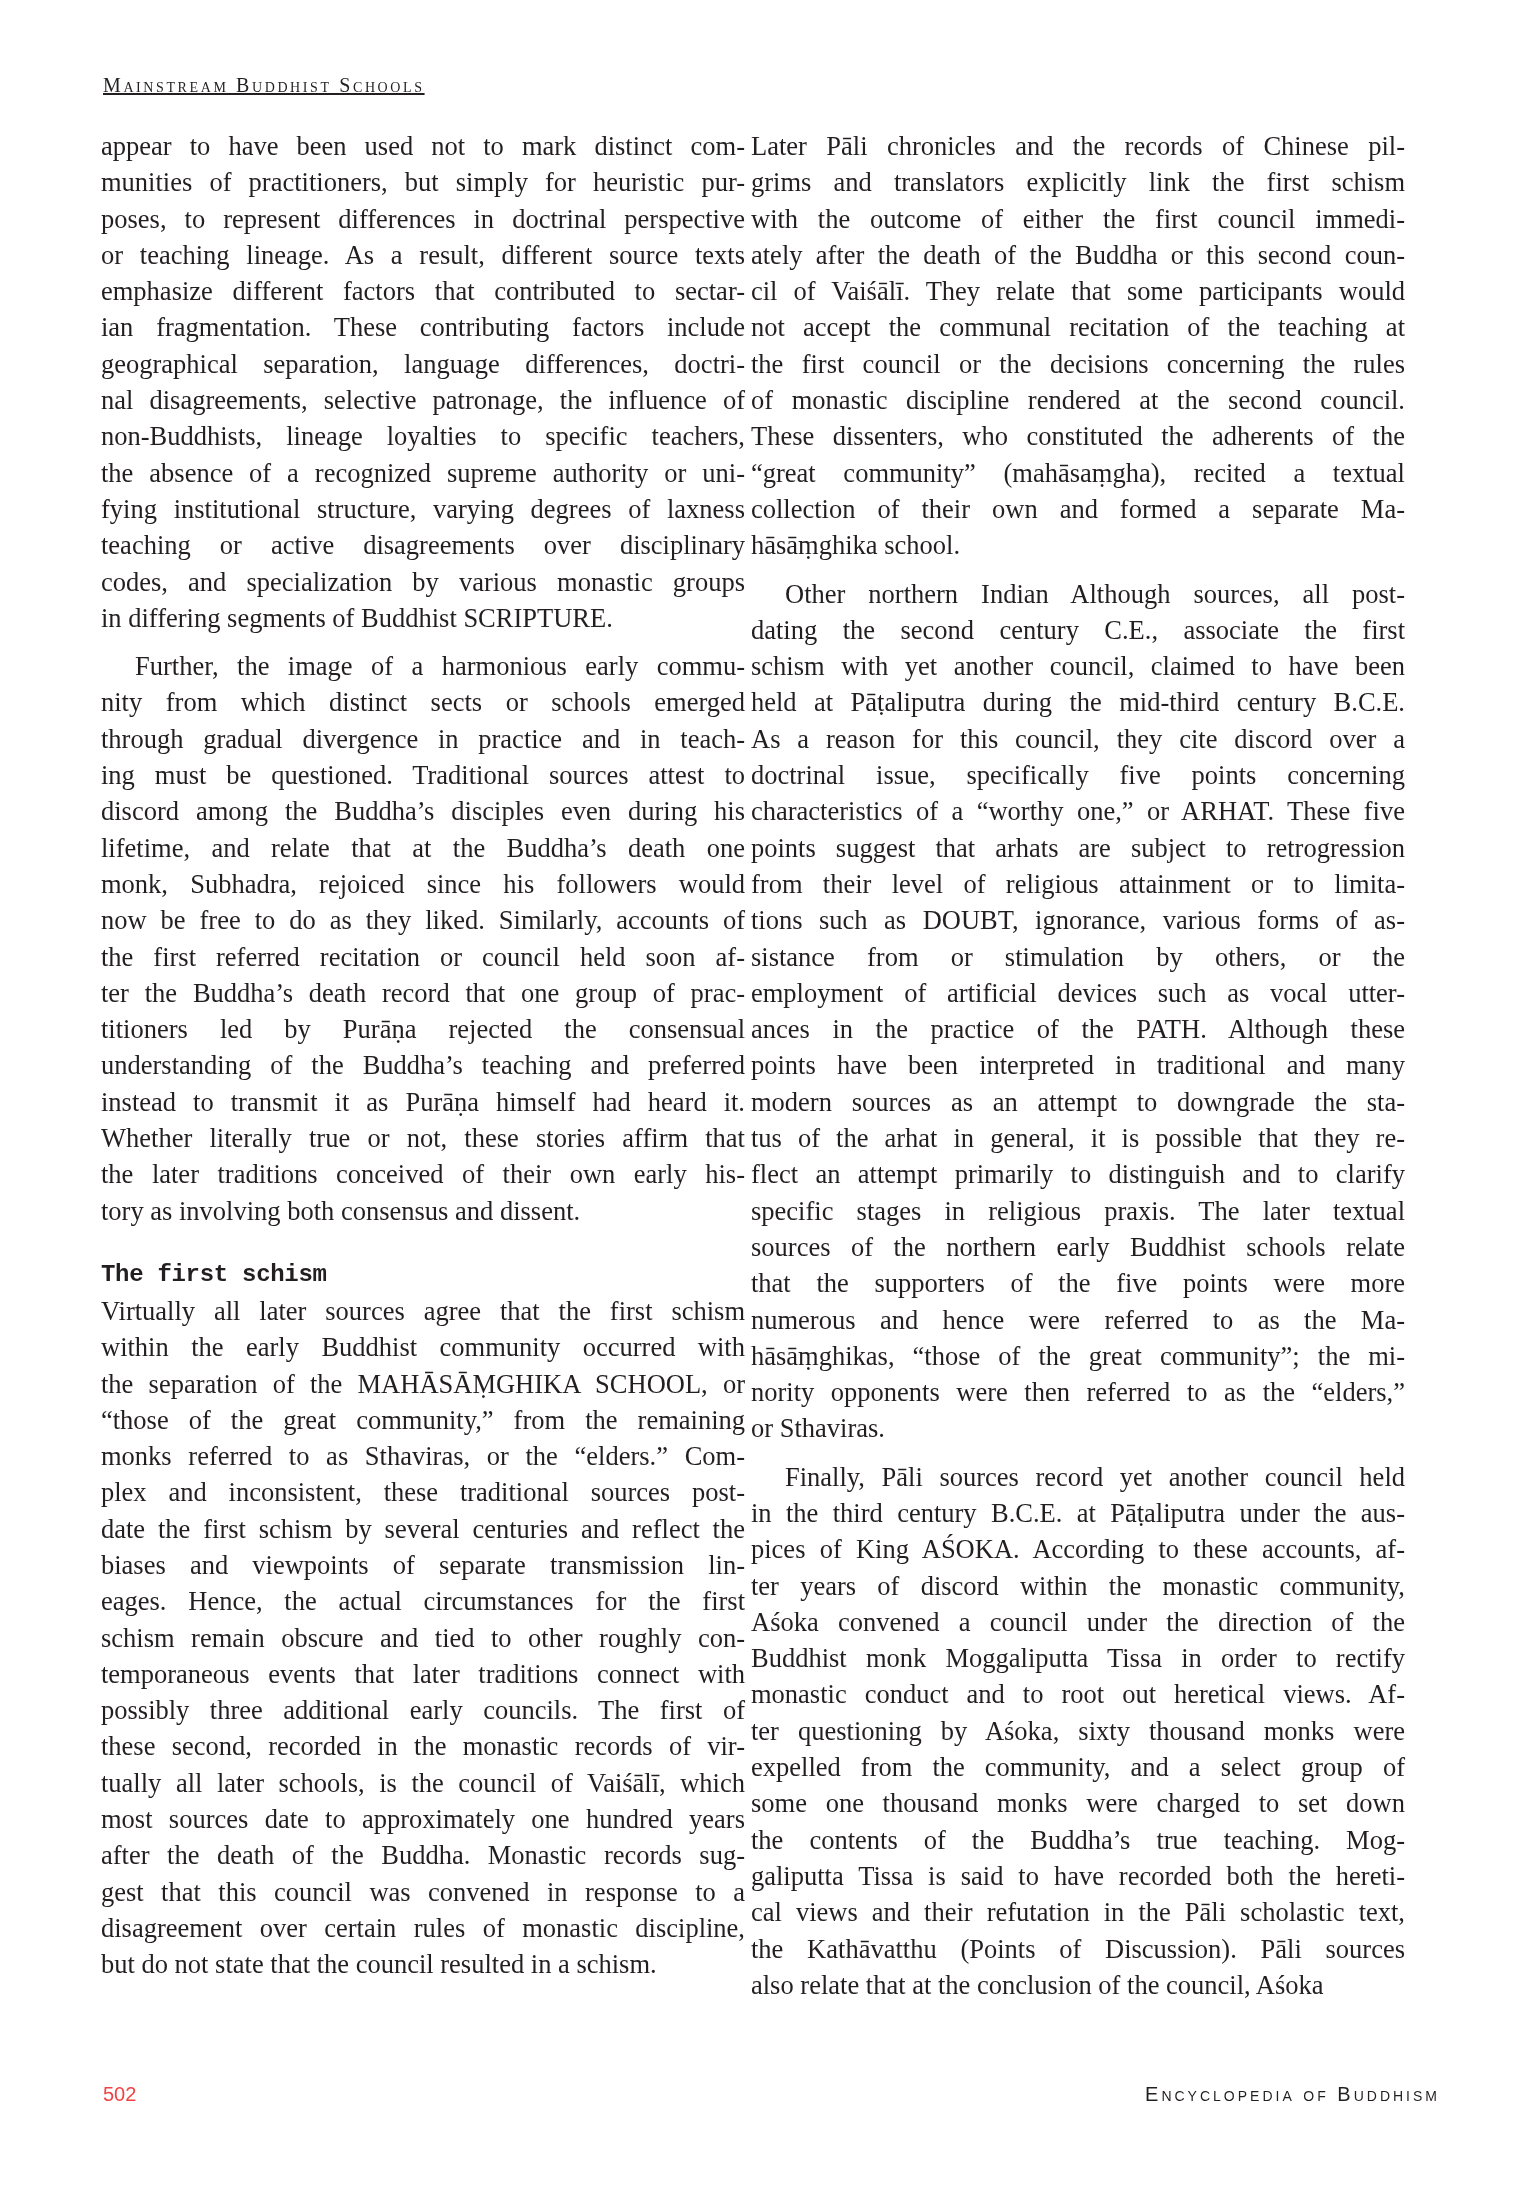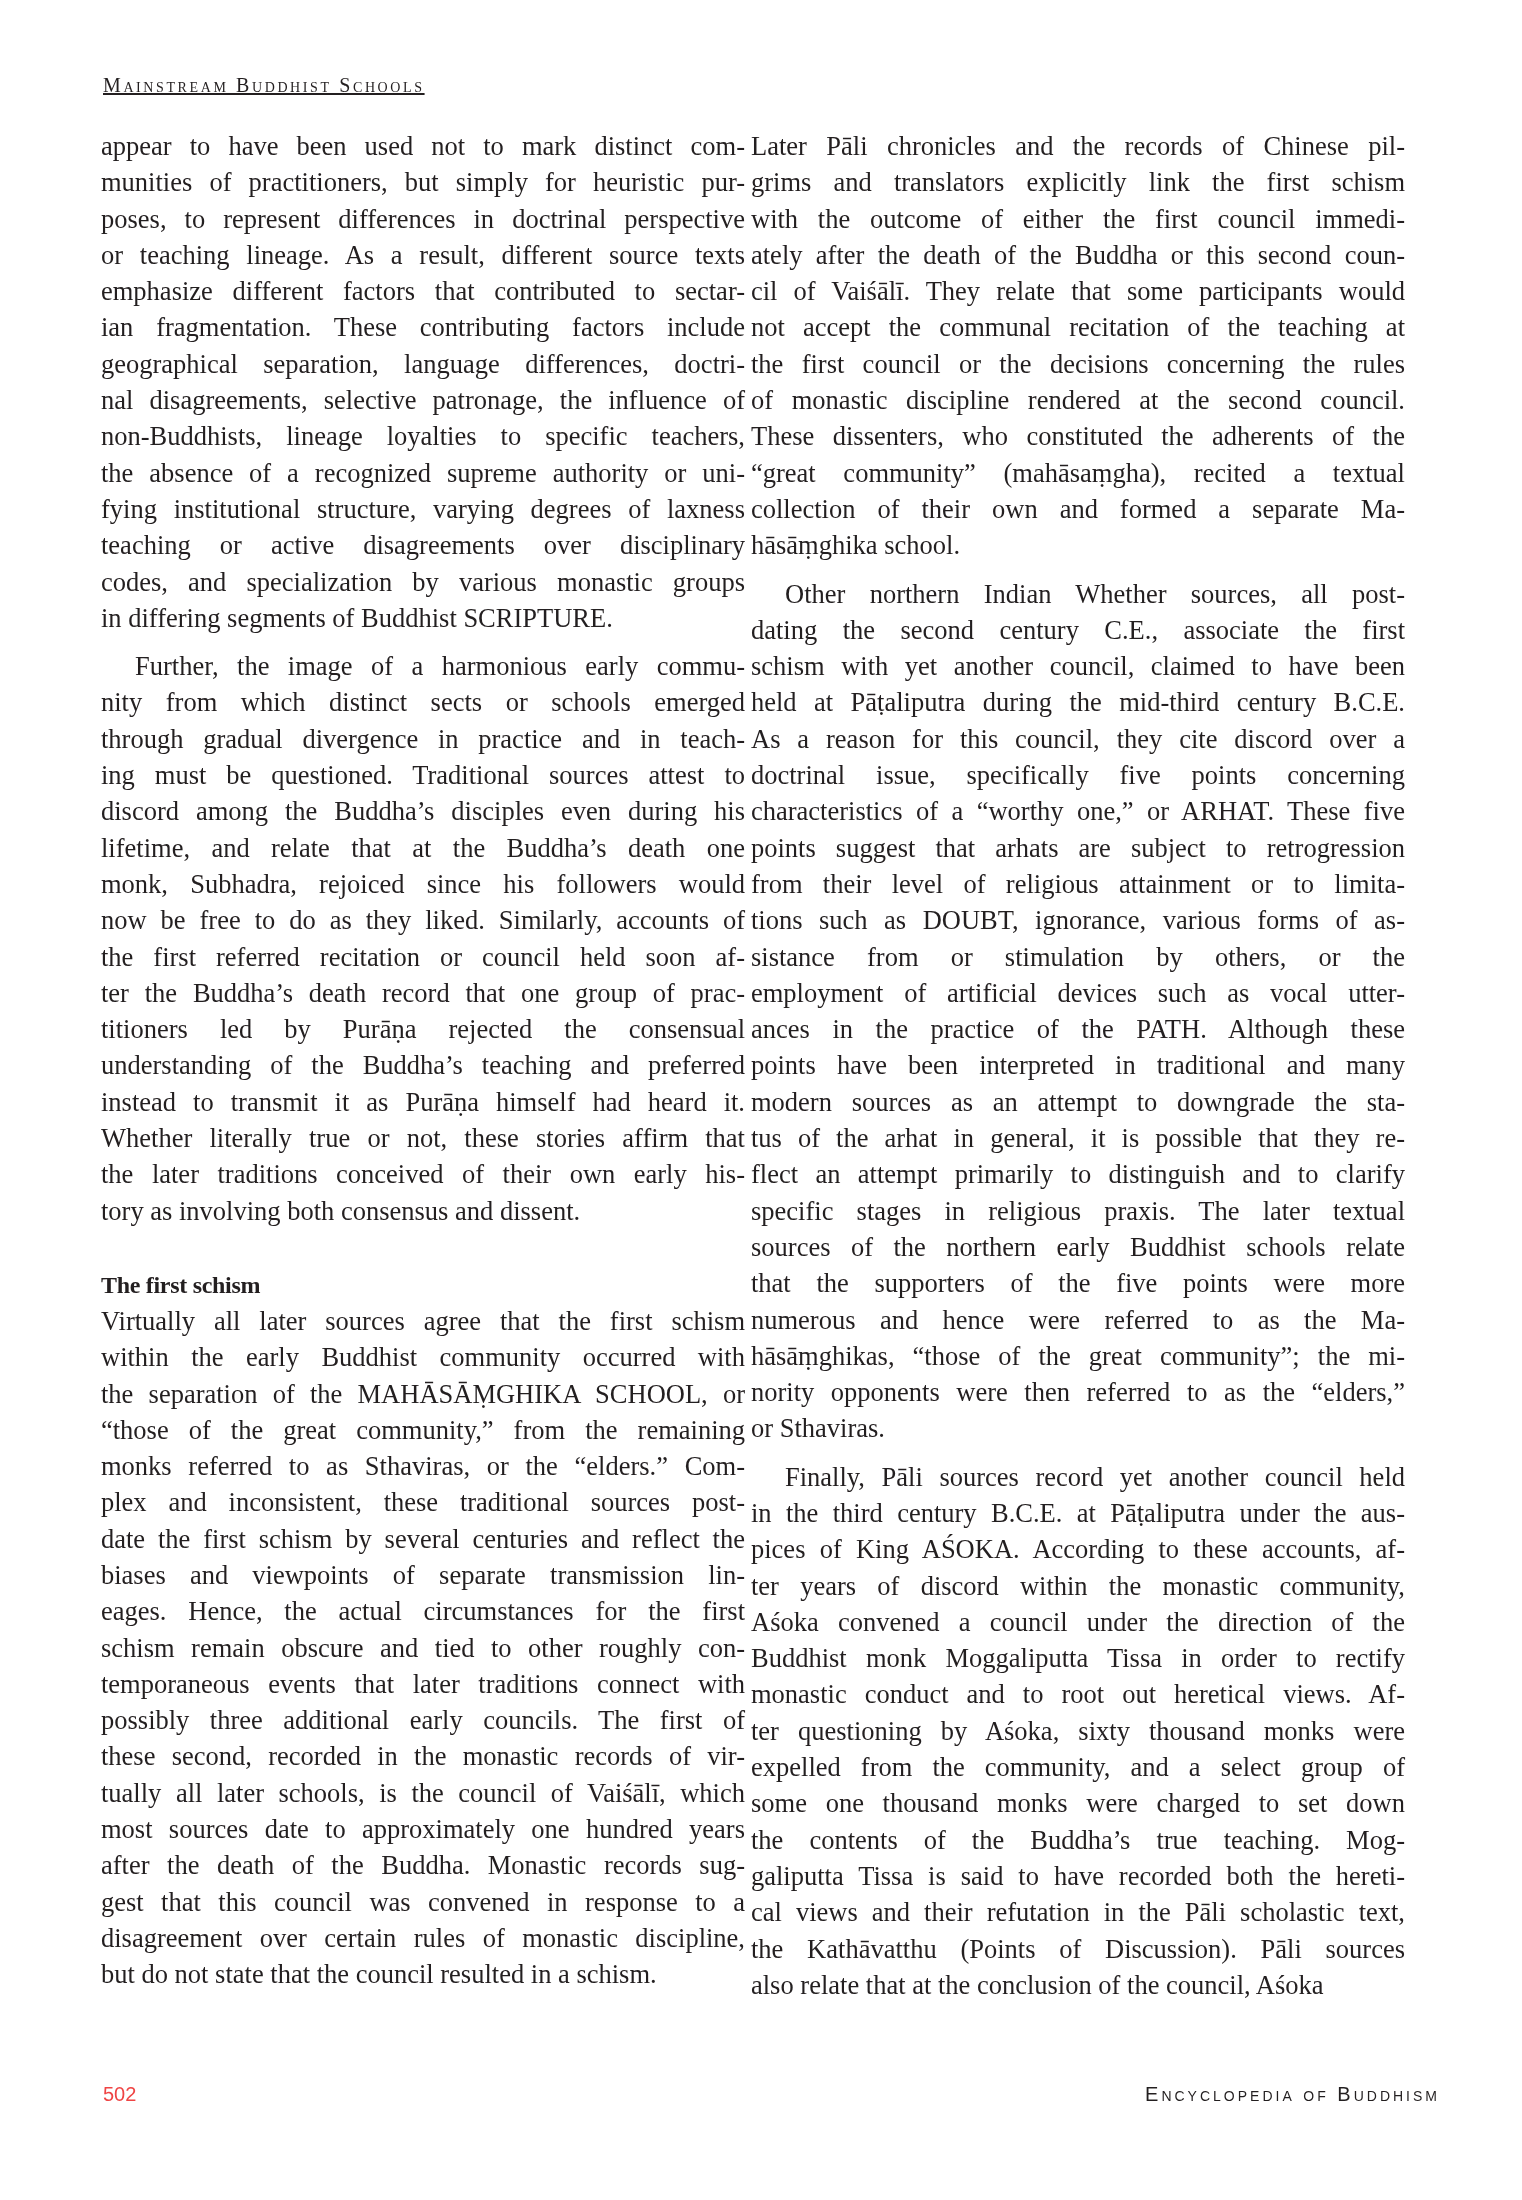"Other northern Indian Whether sources," span.line { text: Whether -> Although }
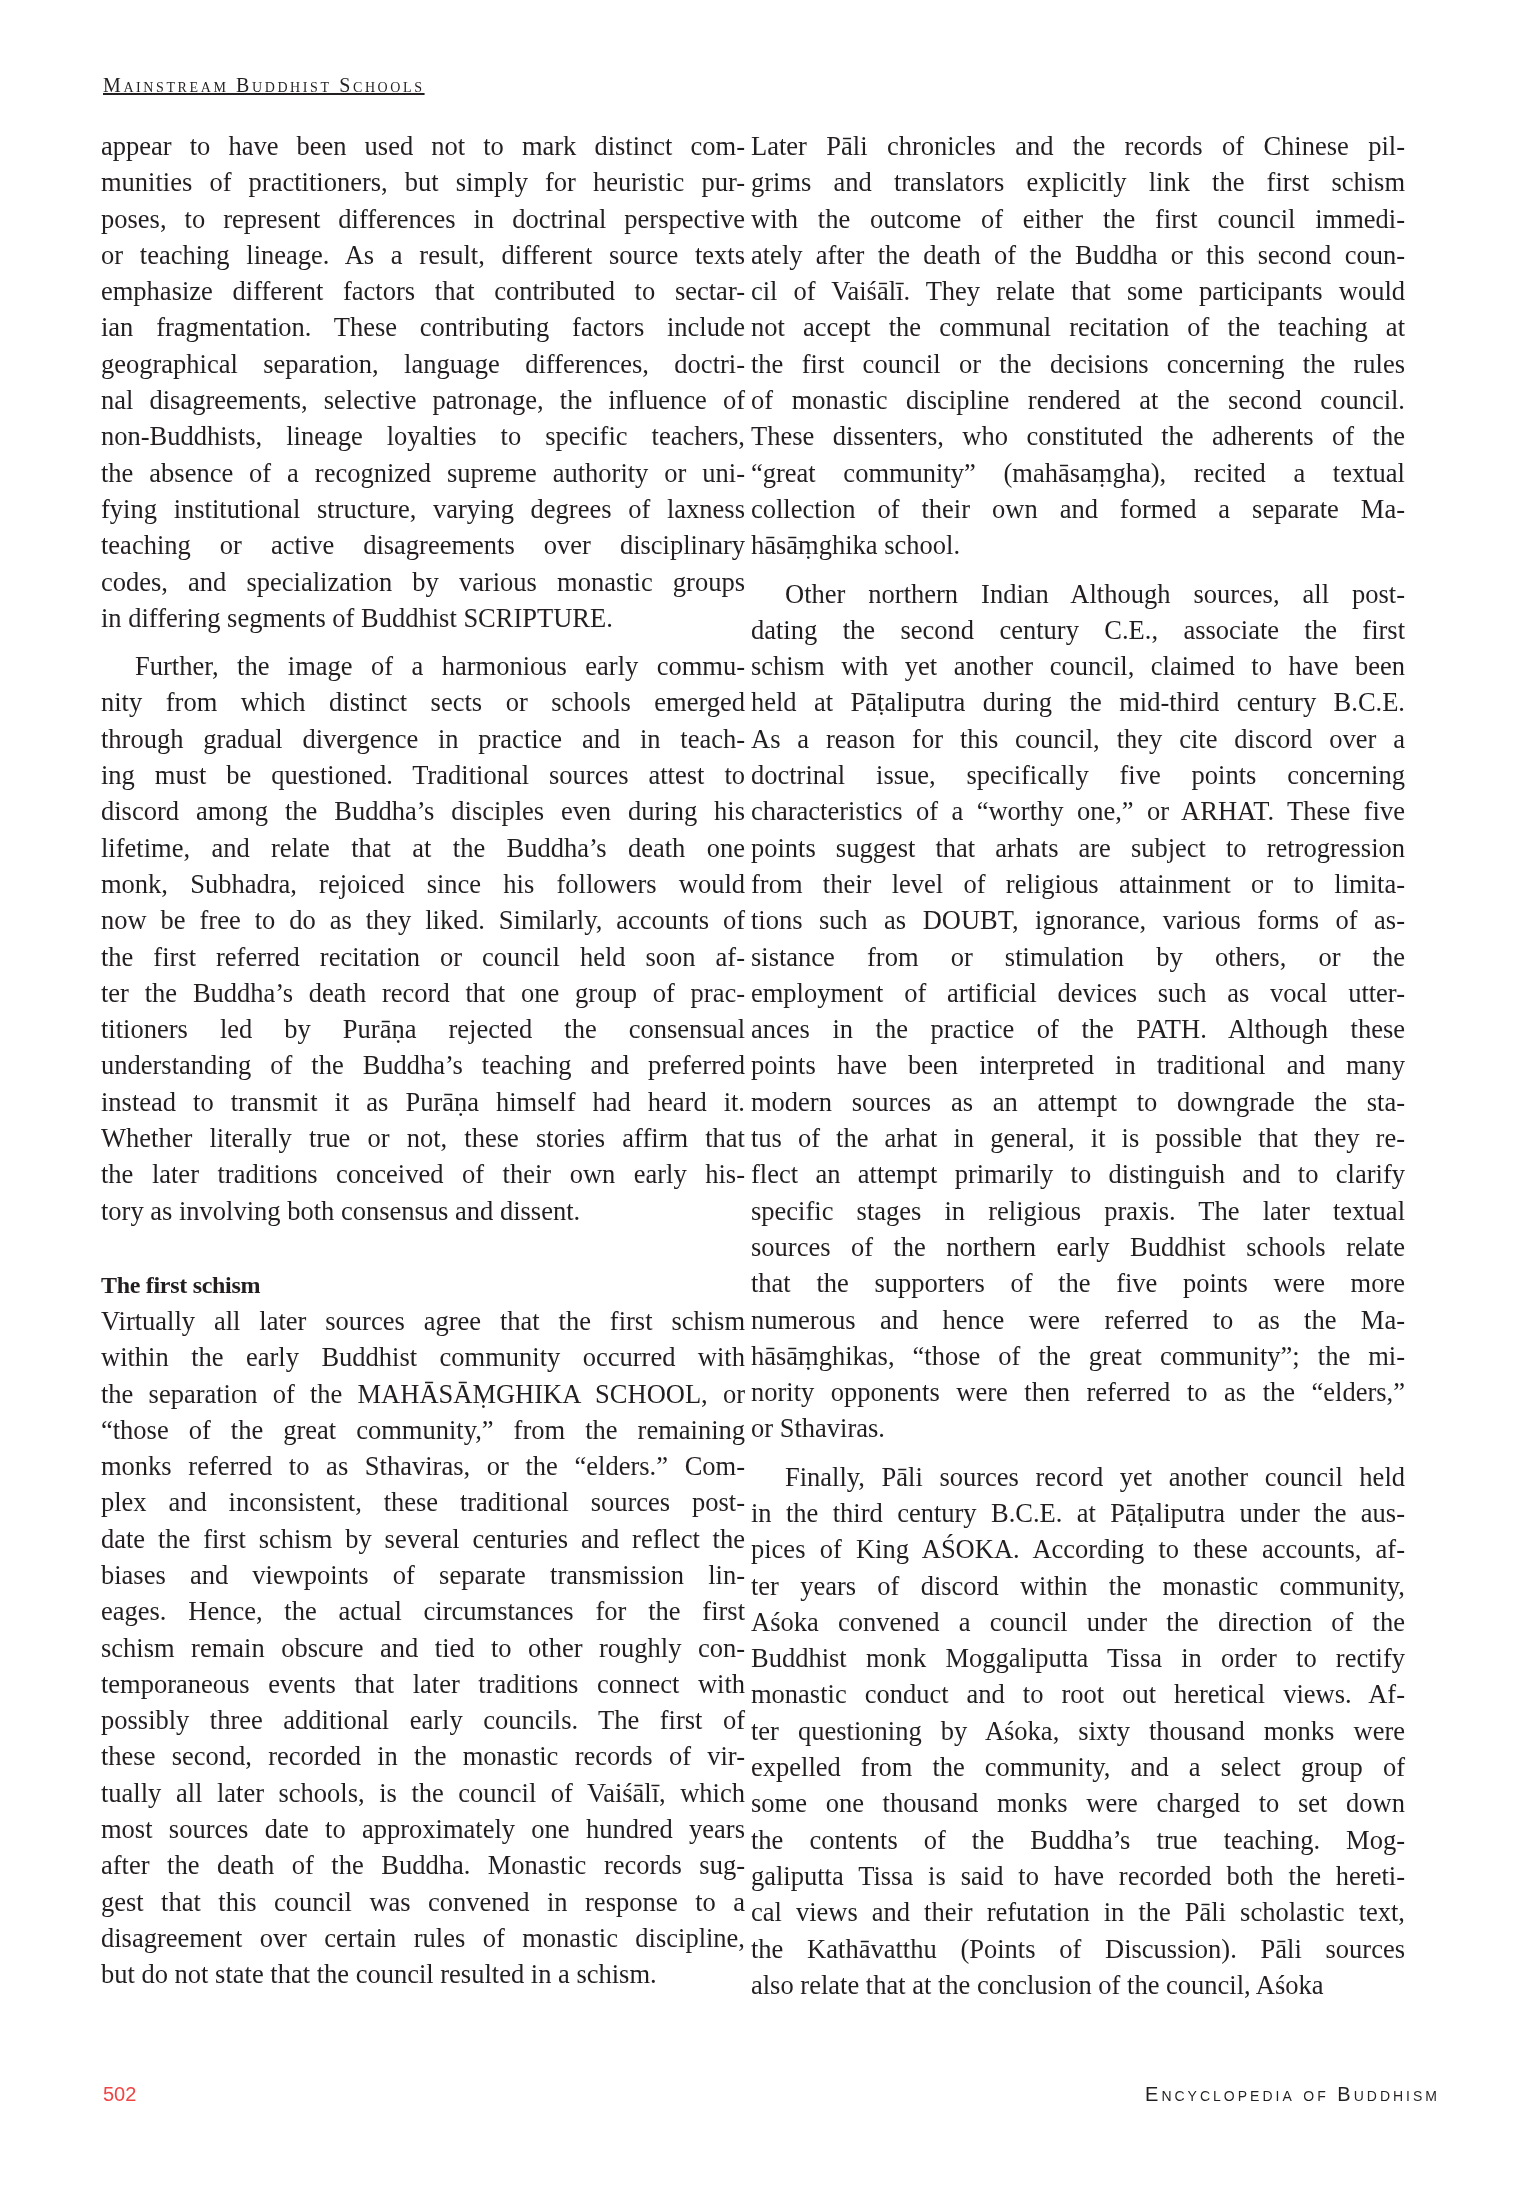"The first schism" .section-heading { font-family: Liberation Serif, serif -> Liberation Mono, monospace; margin-top: 38px -> 28px }
